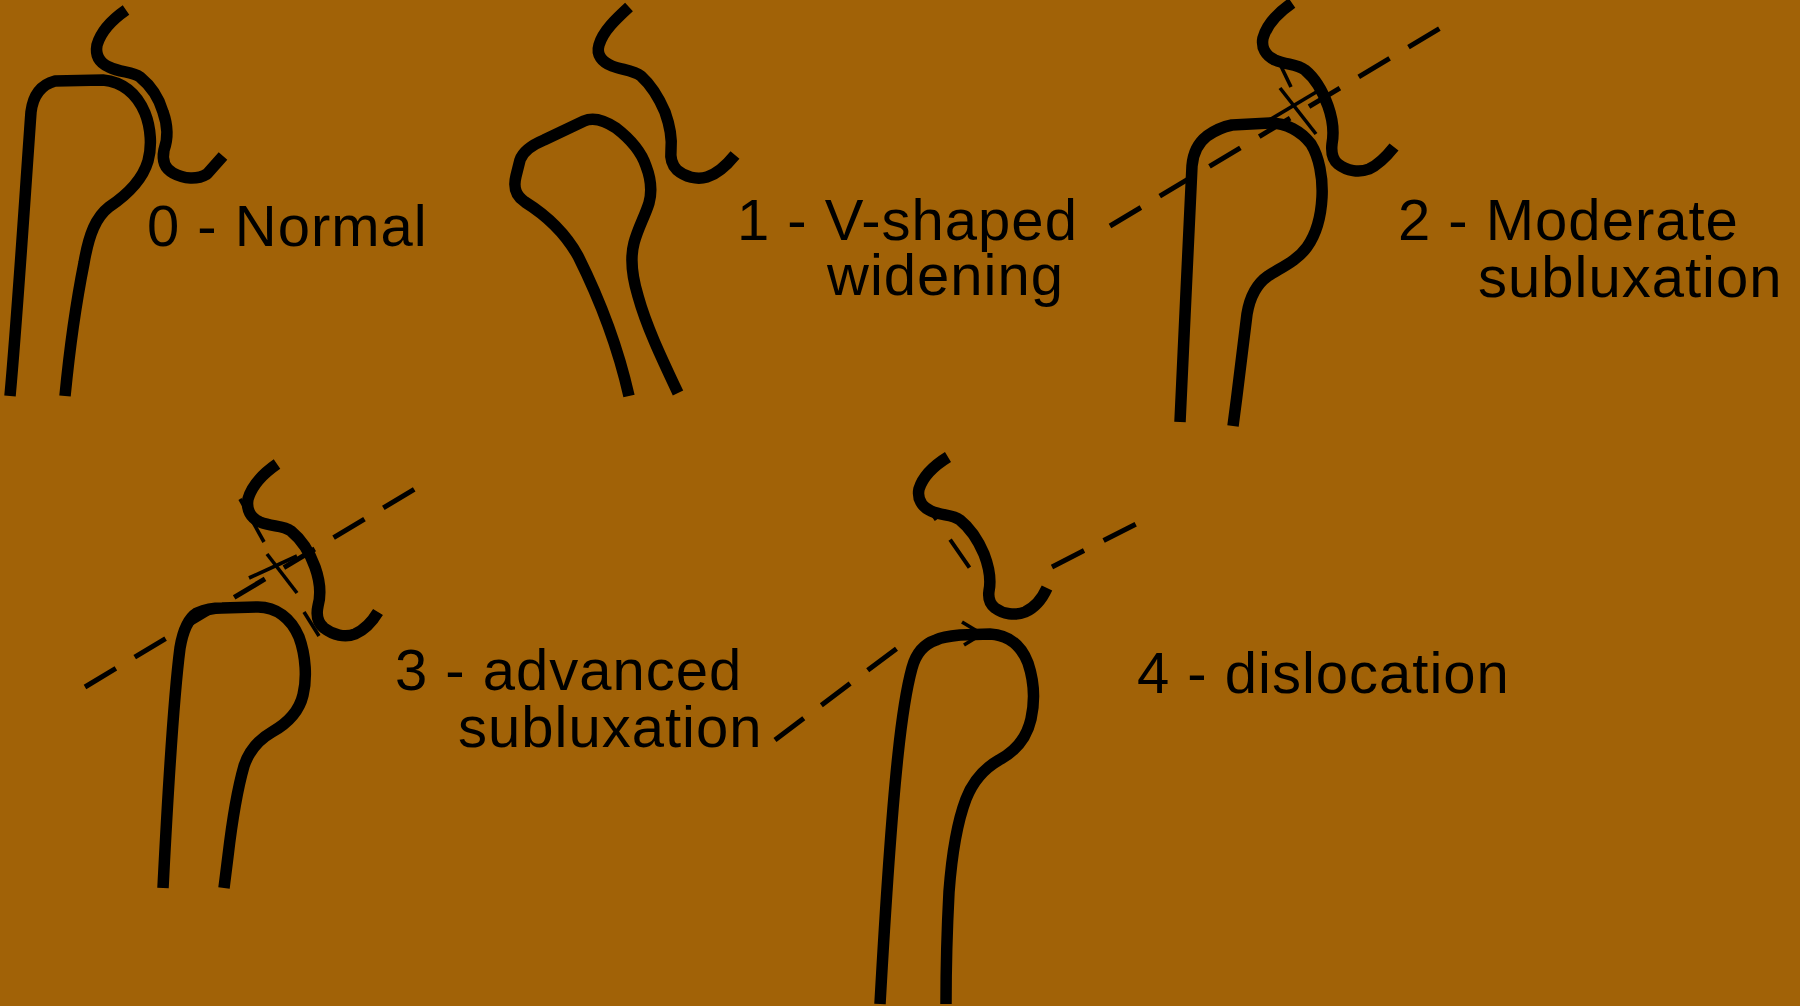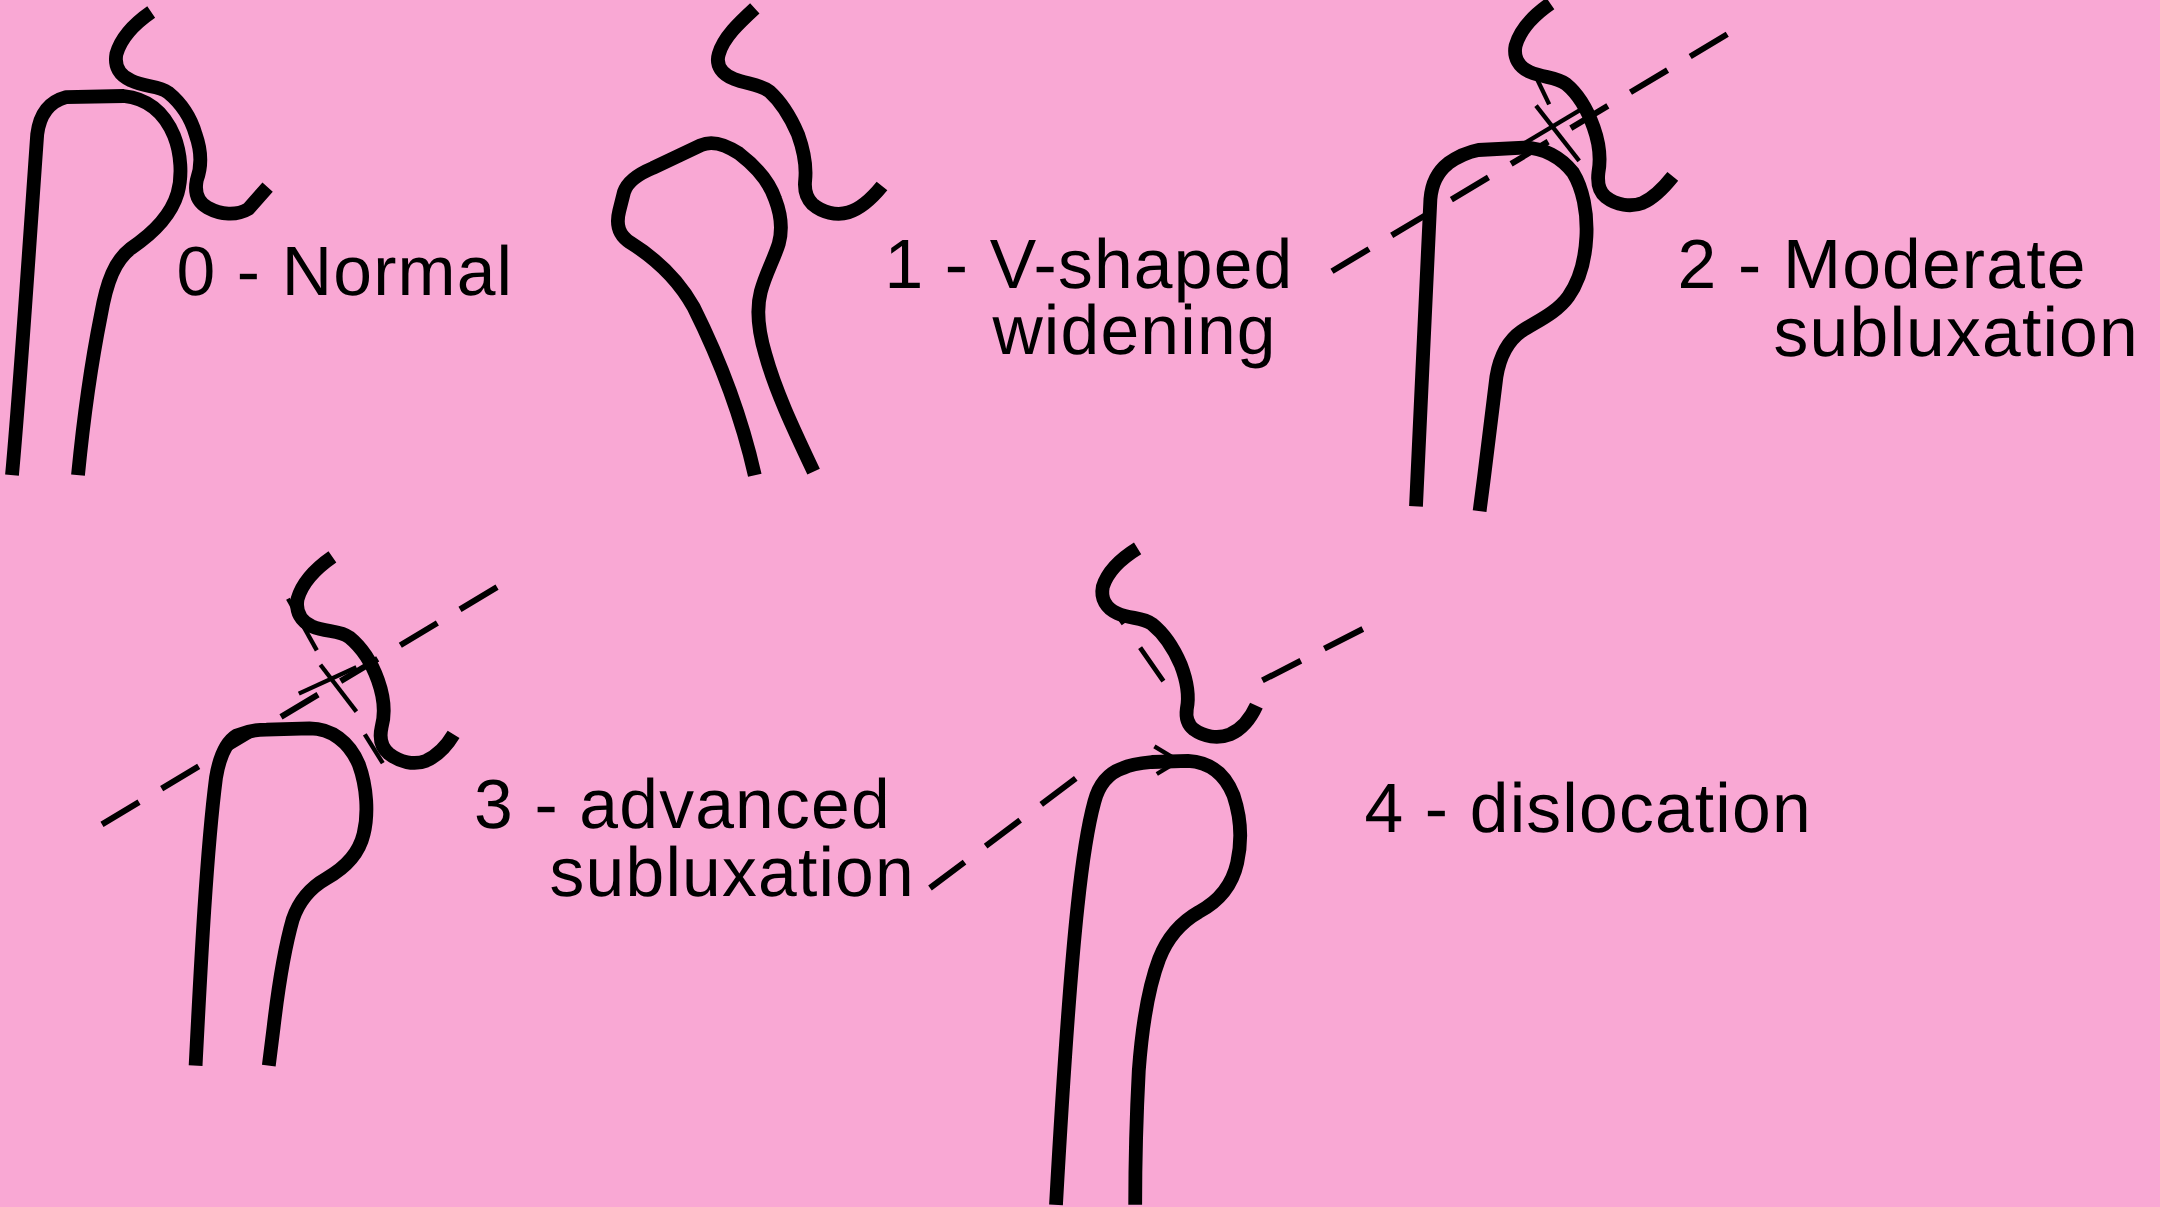"0 - Normal" .figure-root { background: #f9a8d4 -> #a16207 }
